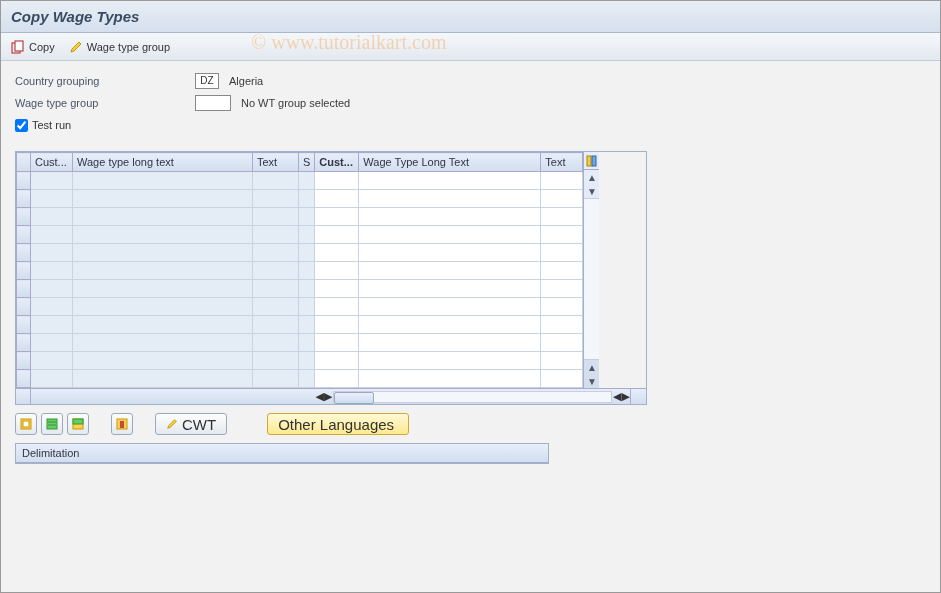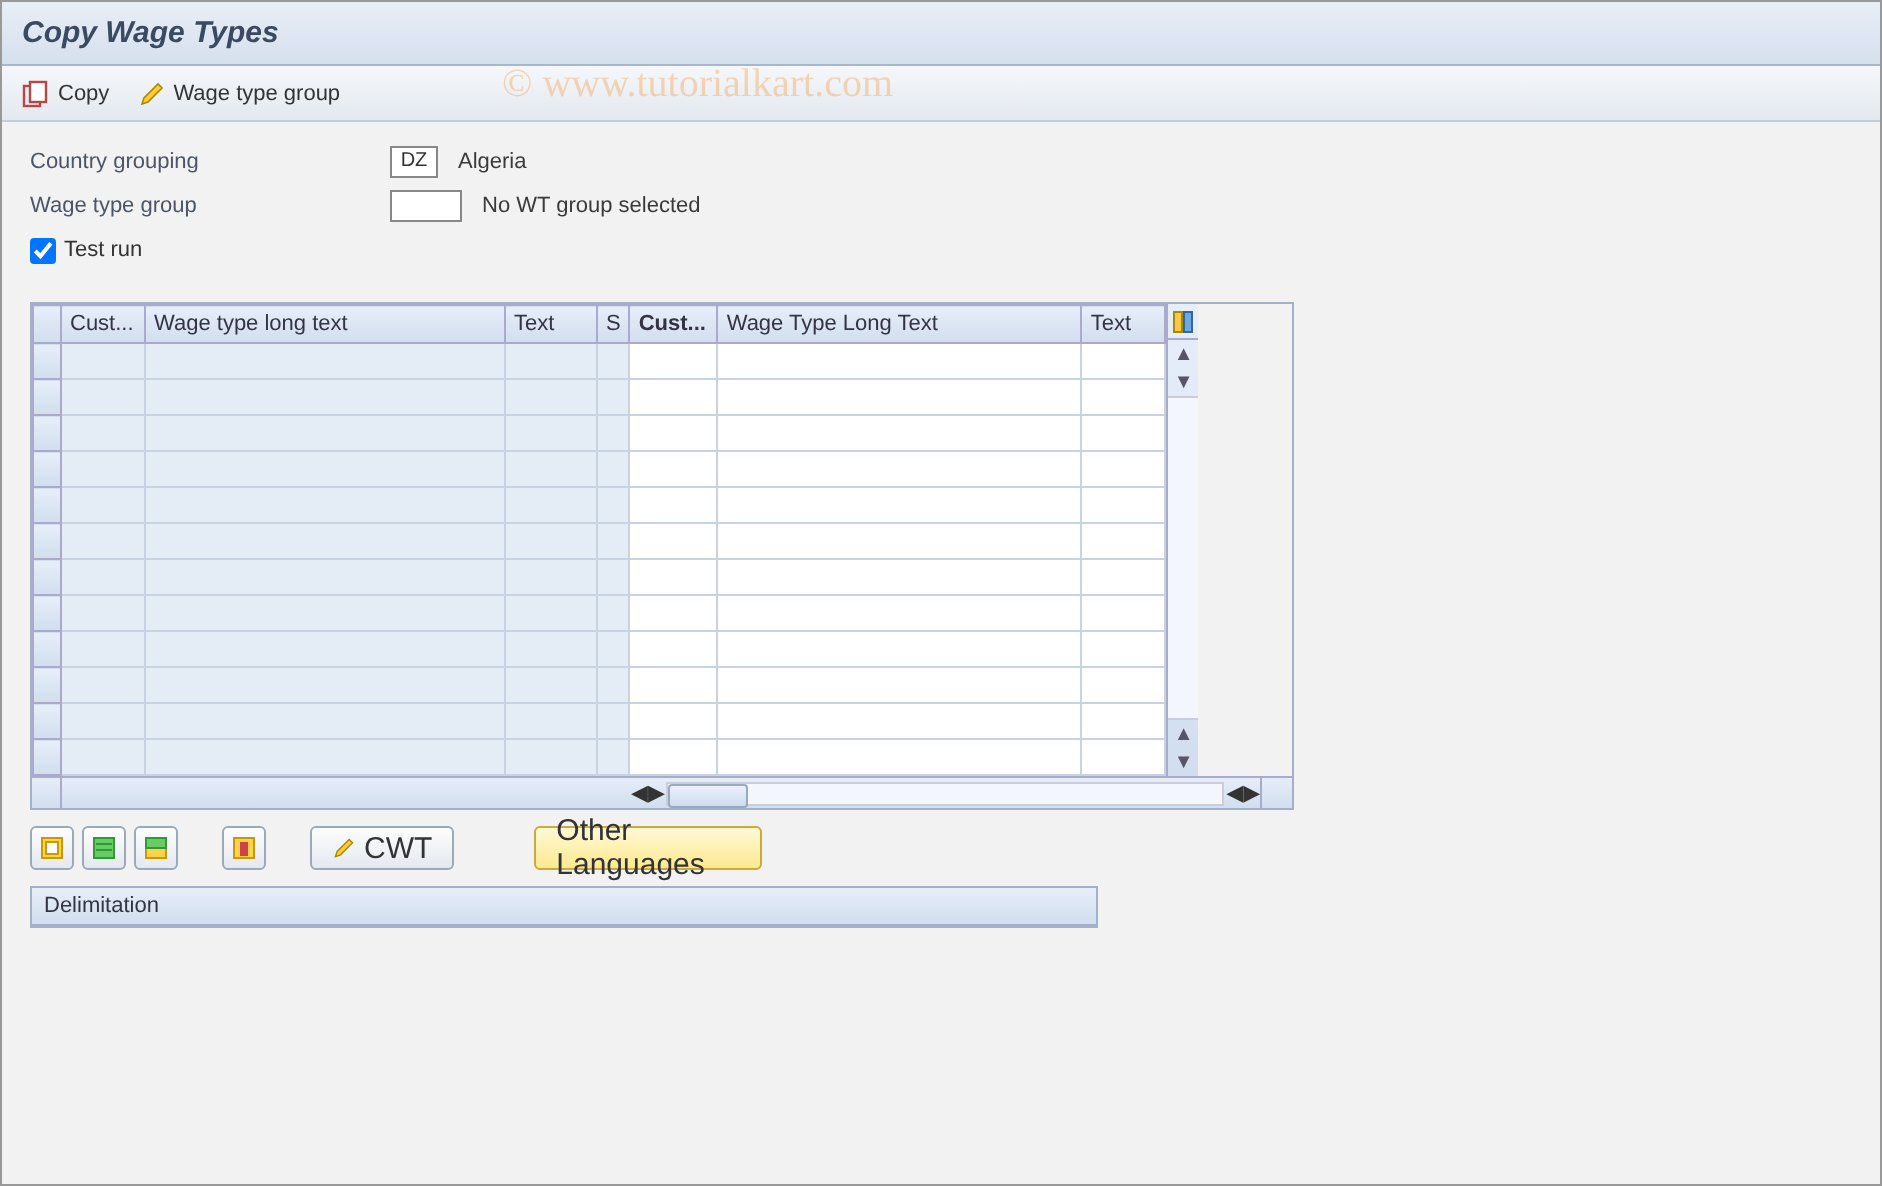"Other Languages" div.text-btn { width: 114px -> 142px }
